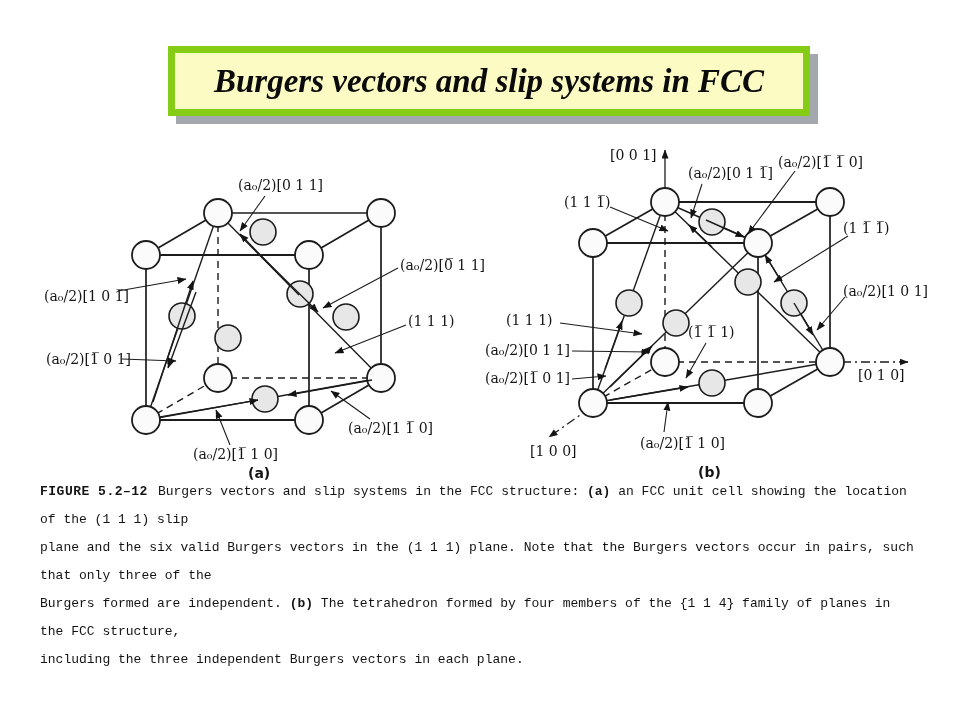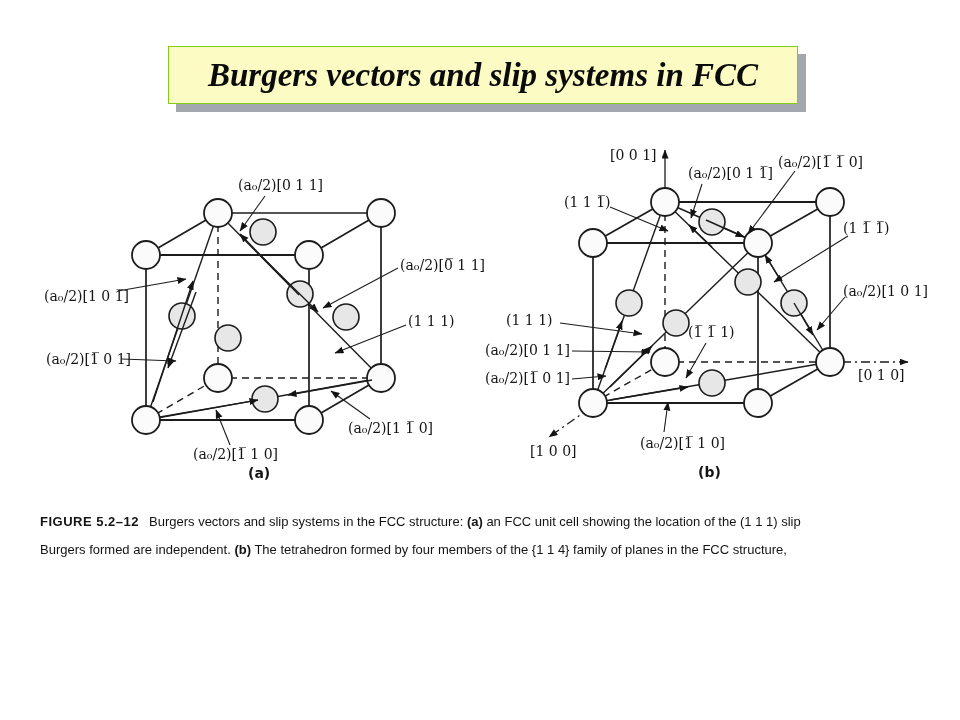"Burgers vectors and slip systems in FCC" #title-box { border: 1px solid #84cc16 -> 7px solid #84cc16 }
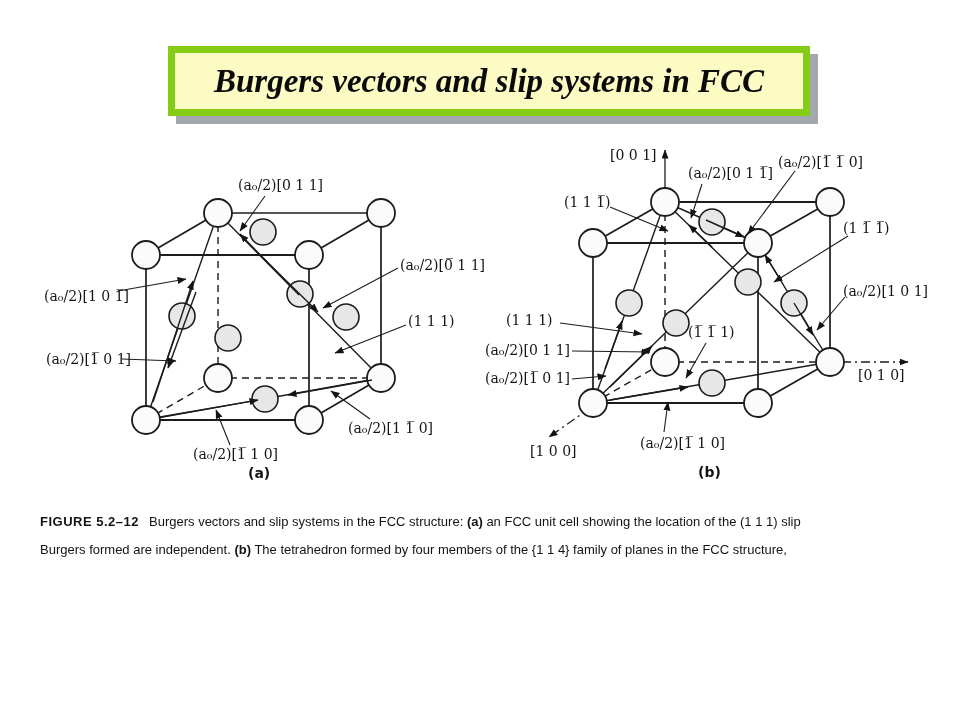"FIGURE 5.2–12 Burgers vectors and" #caption { font-family: Liberation Sans, sans-serif -> Liberation Mono, monospace; top: 508px -> 478px }
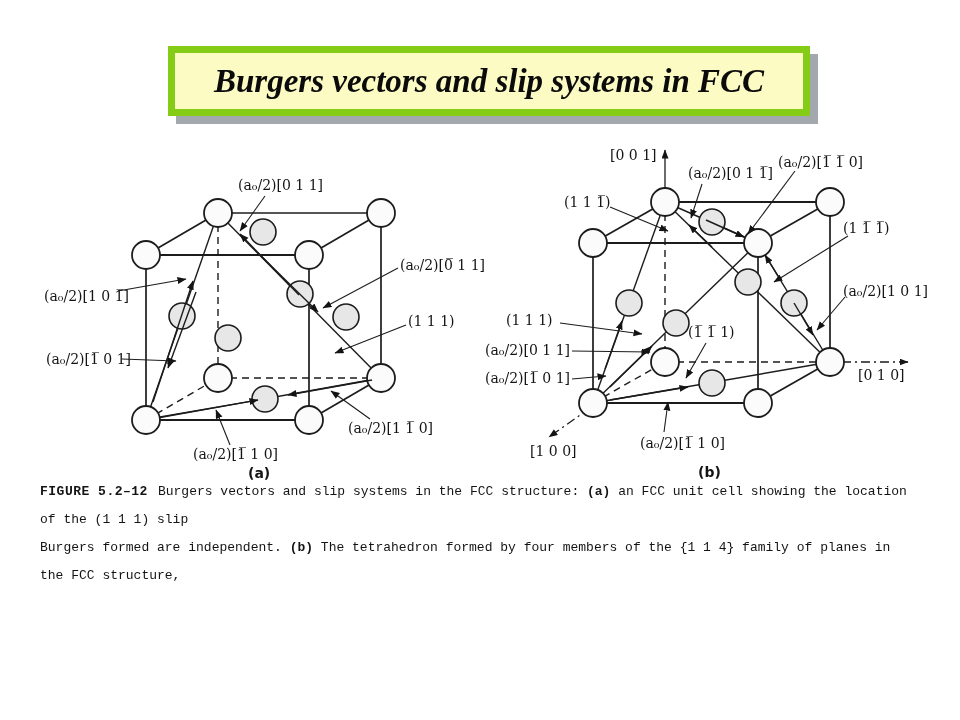"plane and the six valid" span.capline { html: none -> <span>plane and the six valid Burgers vectors in the (1 1 1) plane. Note that the Burgers vectors occur in pairs, such that only three of the</span> }
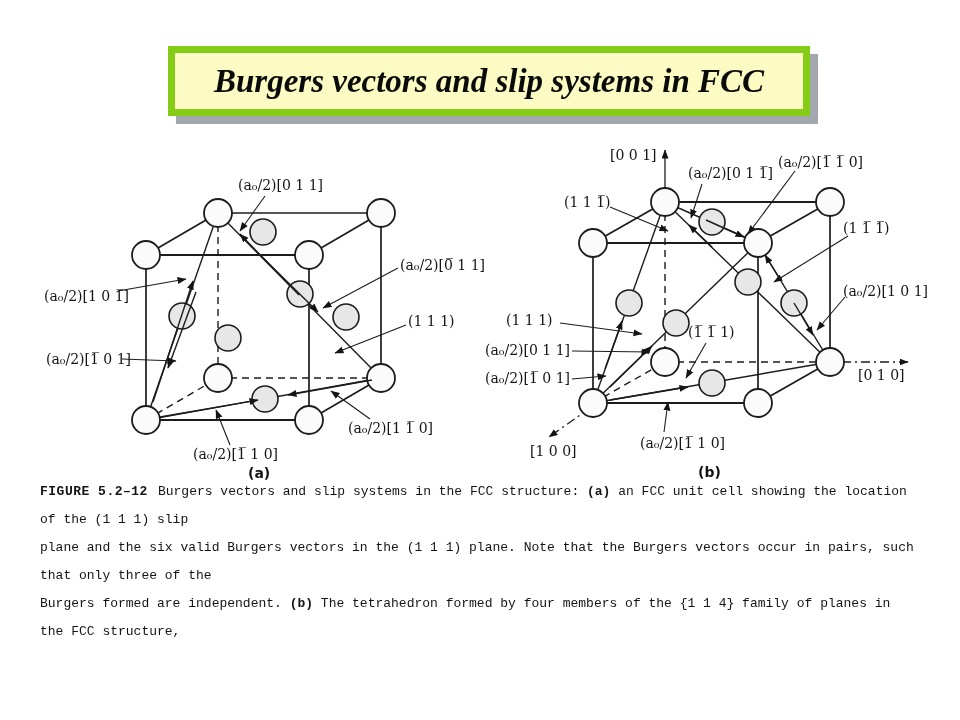"including the three independent Burgers" span.capline { html: none -> <span>including the three independent Burgers vectors in each plane.</span> }
